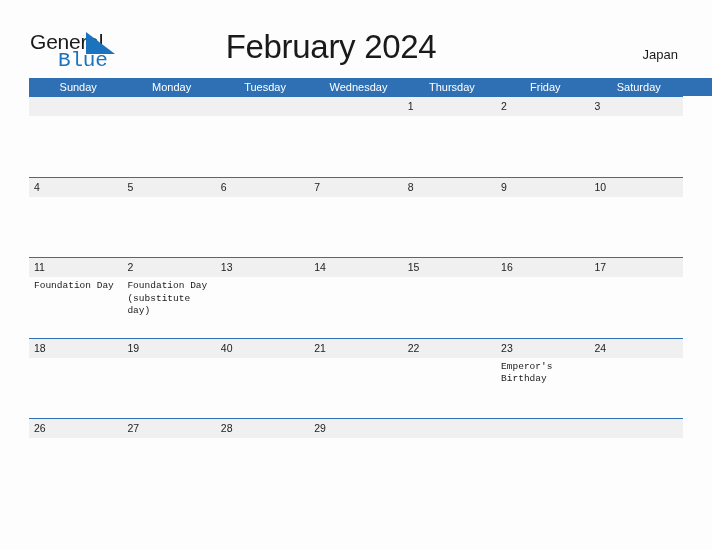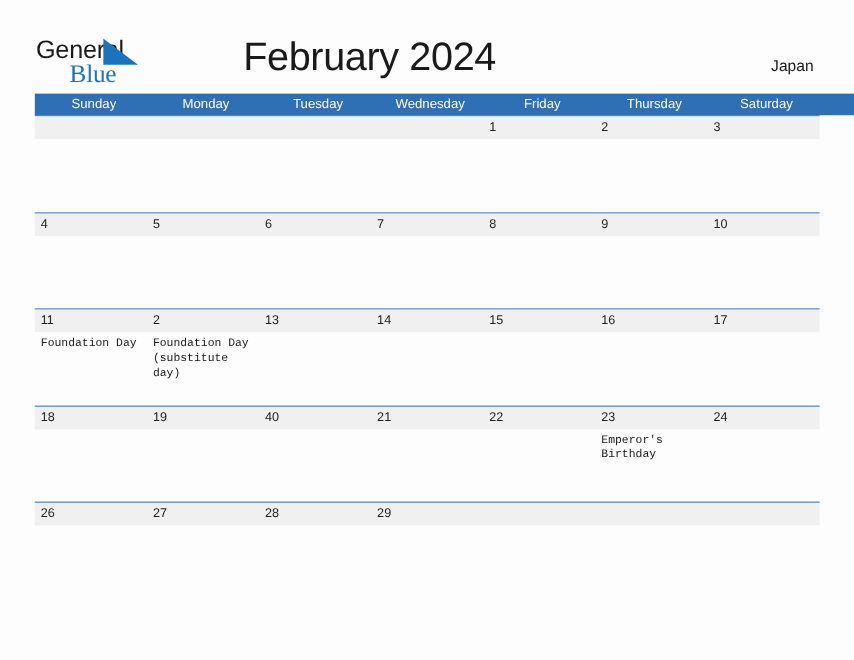"Blue" .logo-blue { font-family: Liberation Serif, serif -> Liberation Mono, monospace }
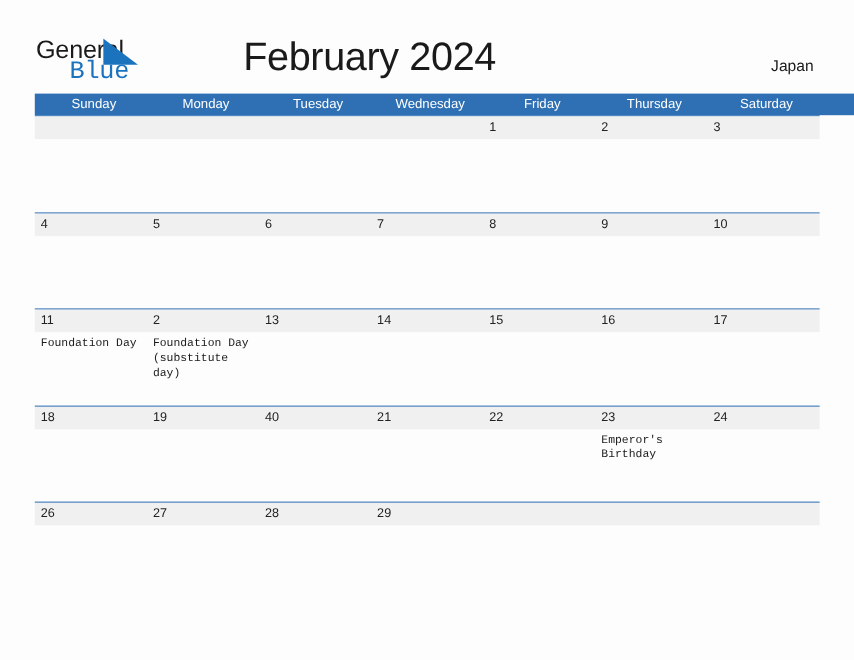"February 2024" .cal-title { padding-left: none -> 23px }
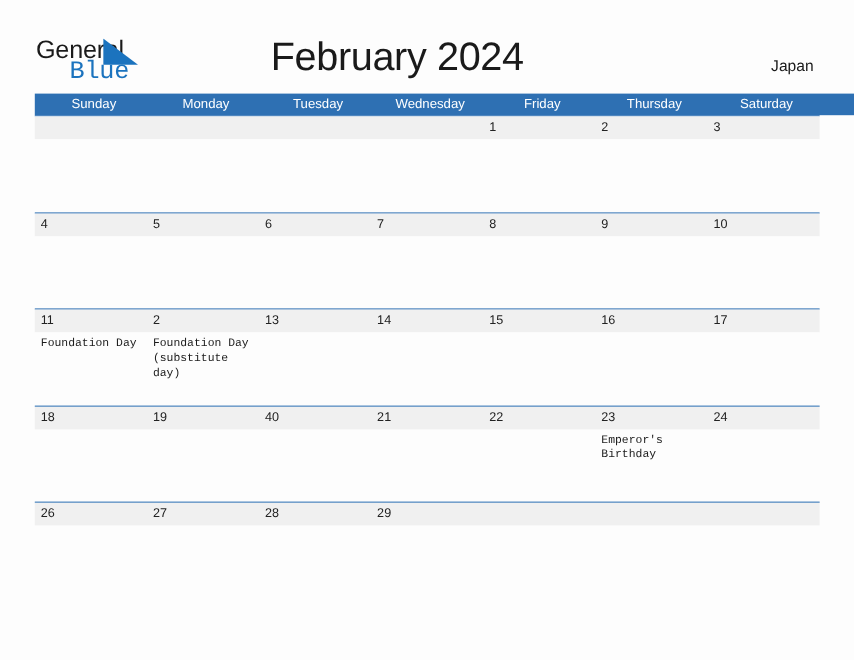"Friday" div.dow-cell { order: before "Thursday" -> after "Thursday" }
